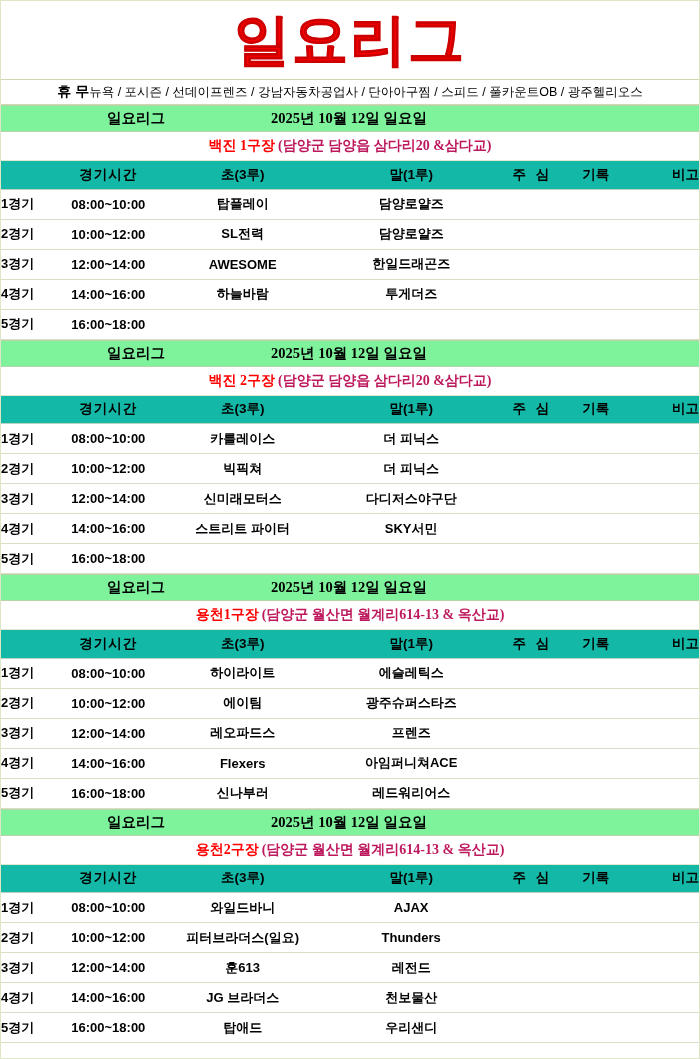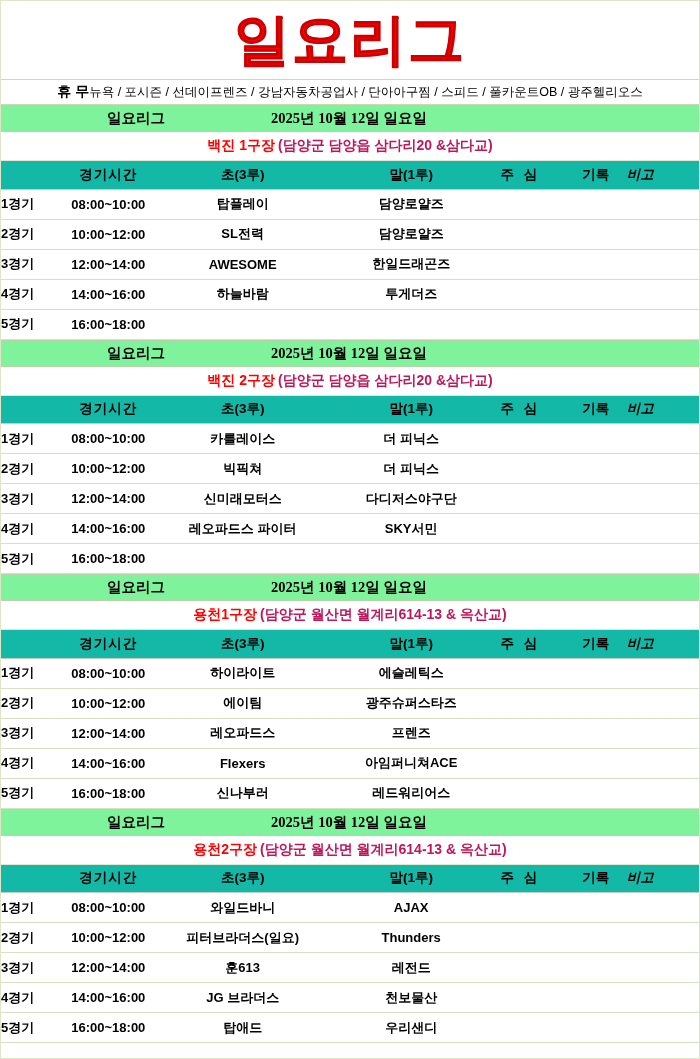"백진 1구장" .row-venue { font-family: none -> Liberation Serif, serif }
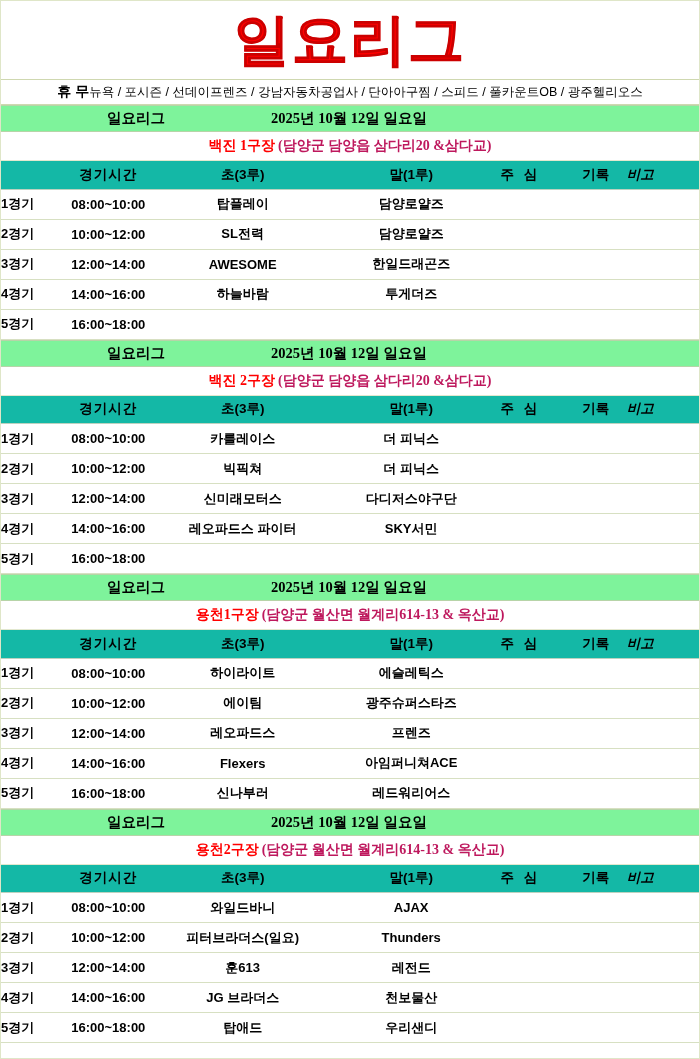"주 심" .c-ref { text-align: left -> center }
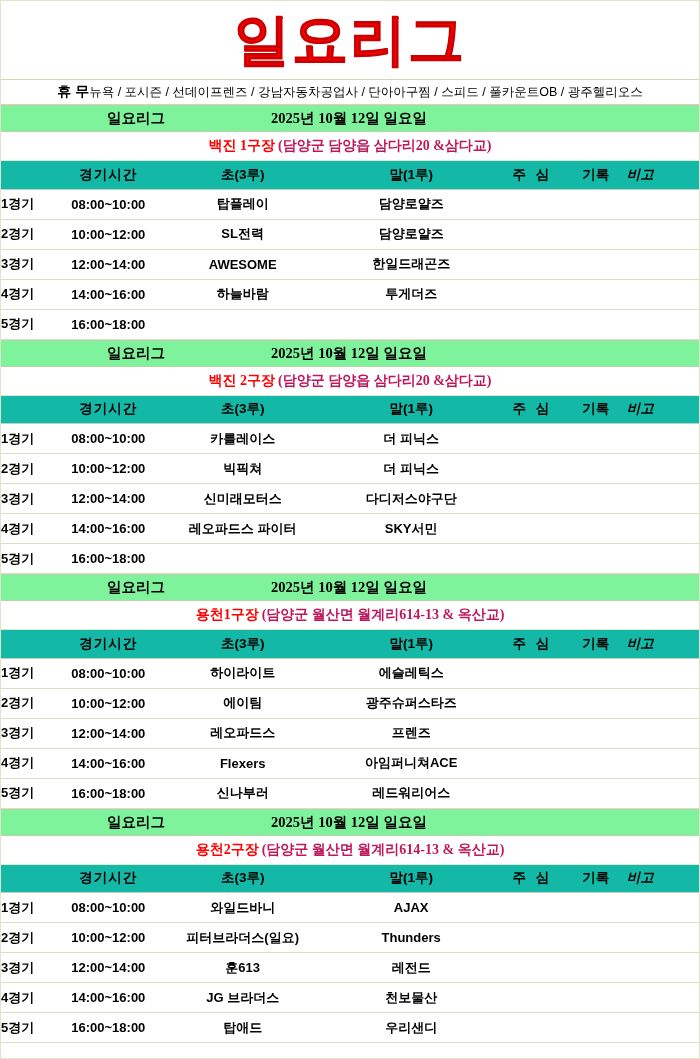"비고" .c-note { font-style: italic -> none; text-align: left -> right }
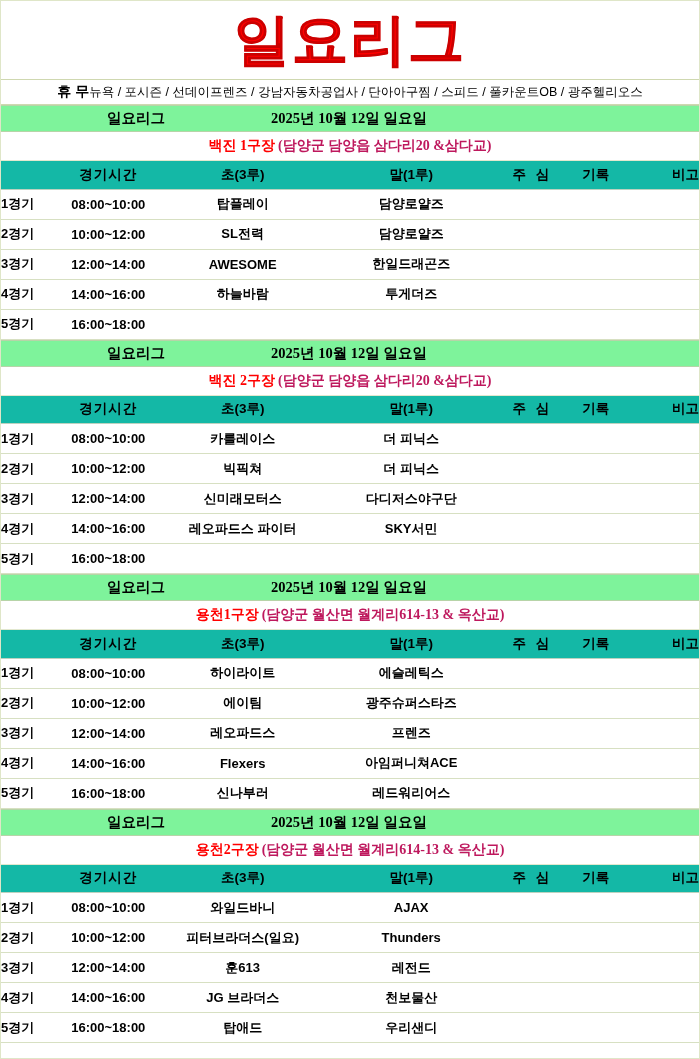"레오파드스 파이터" td.c-home { text: 레오파드스 -> 스트리트 }
